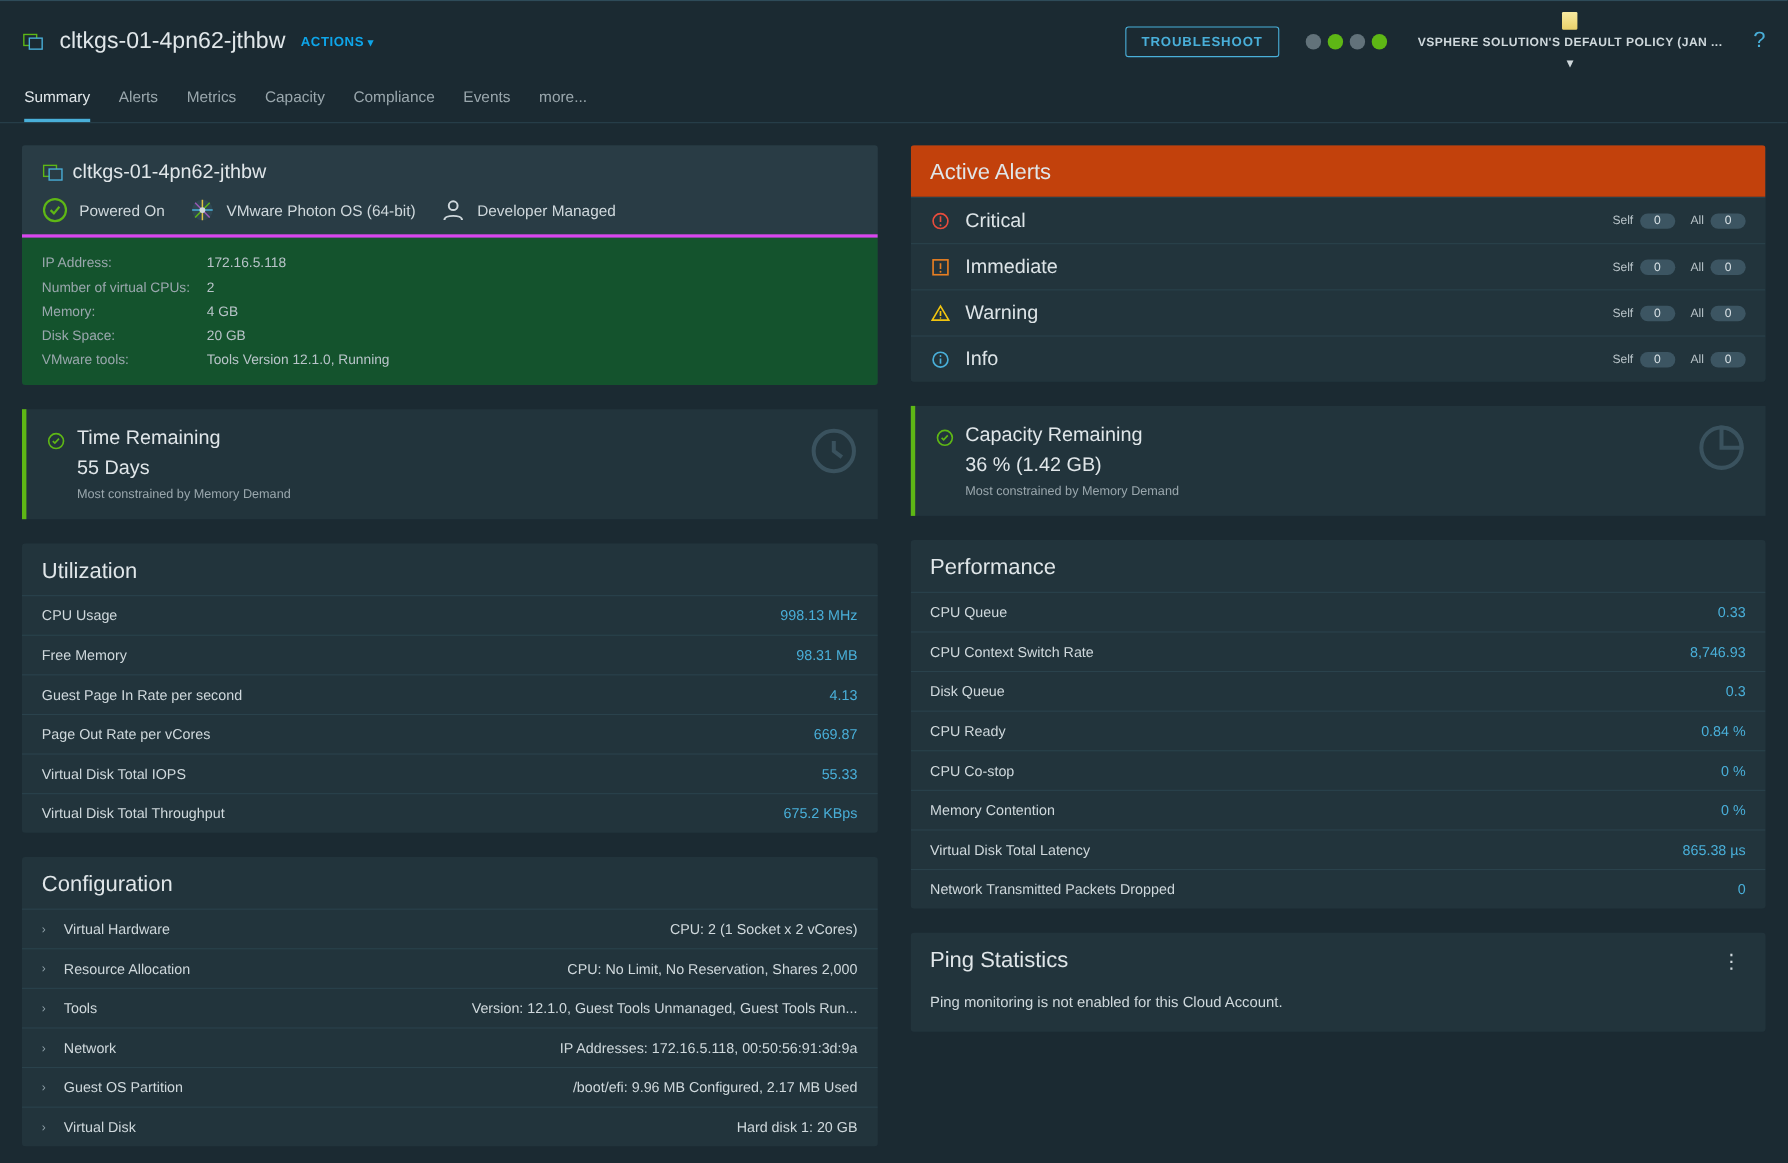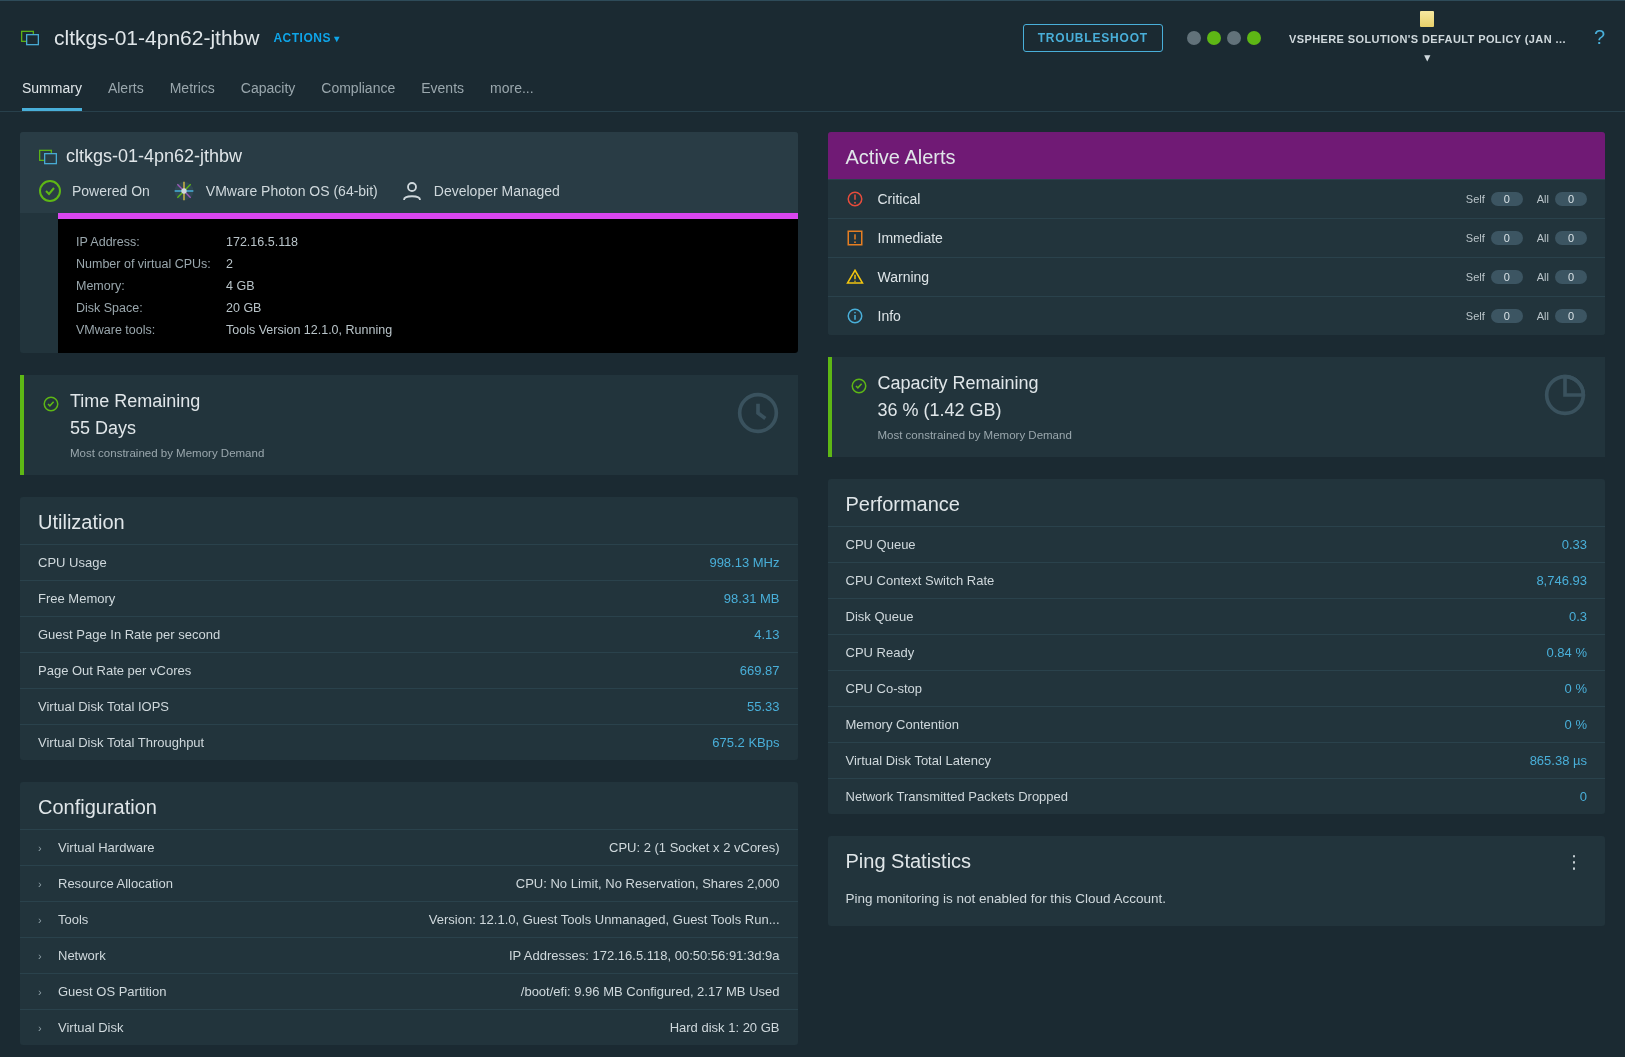"Active Alerts" .alerts-header { background: #701a75 -> #c2410c }
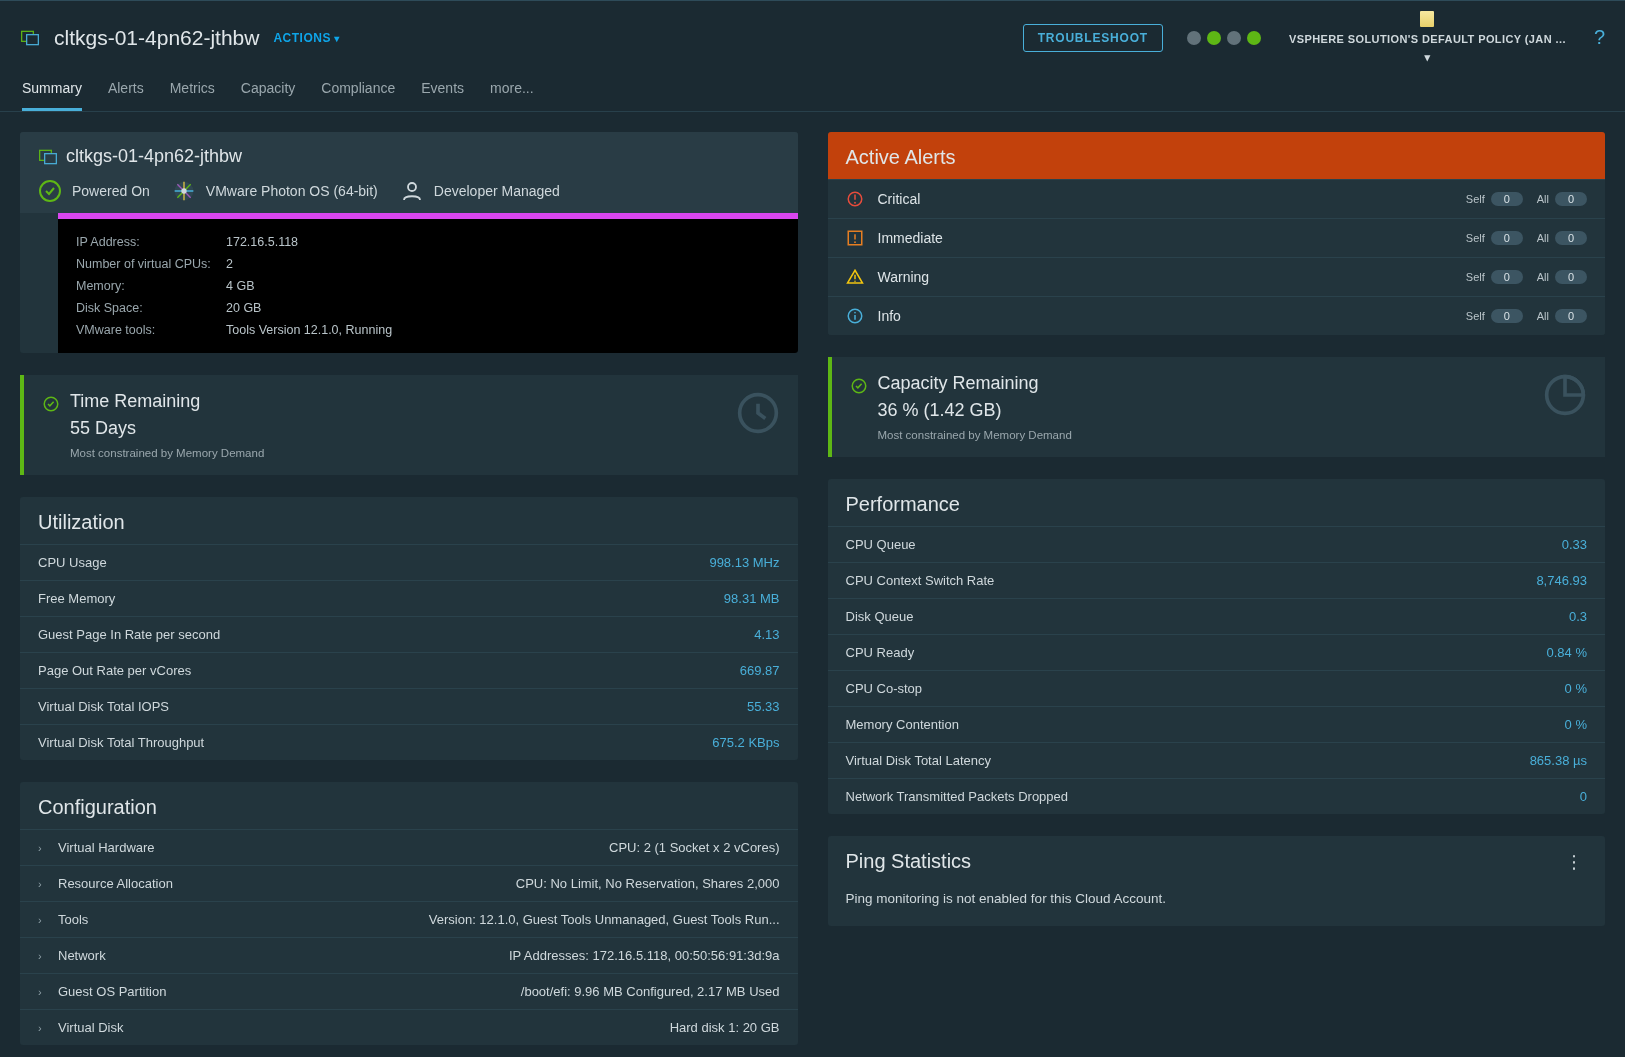"Critical" .alert-label { font-size: 14px -> 18px }
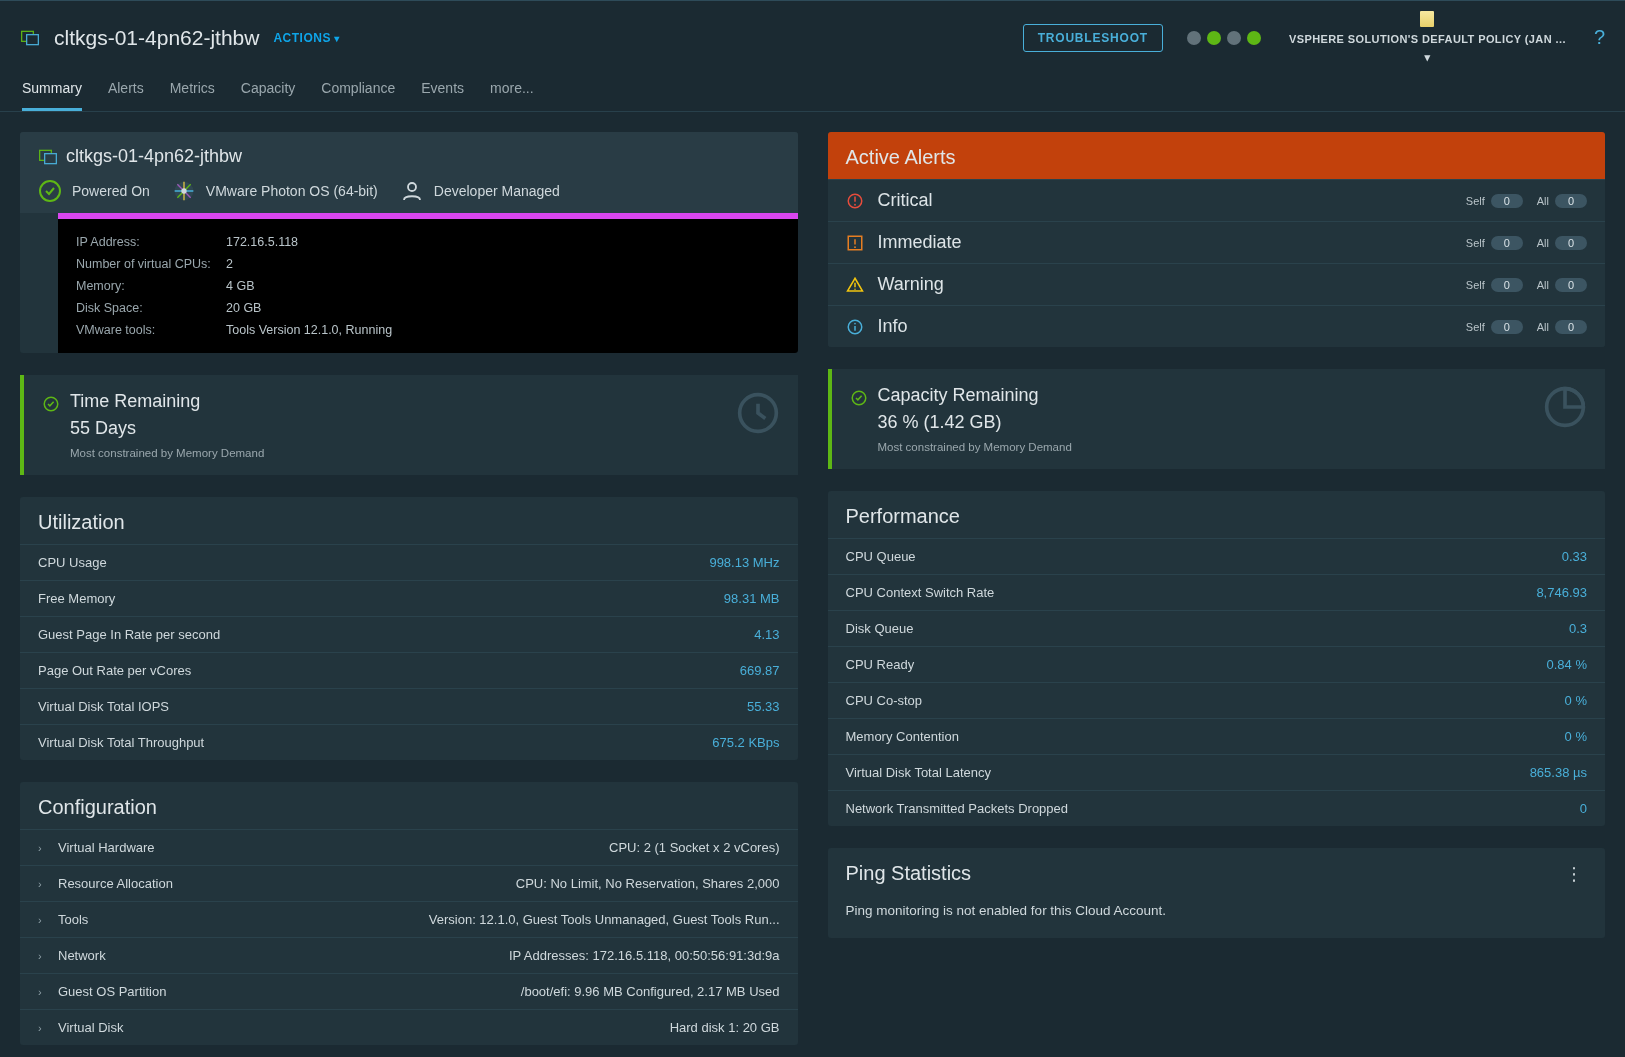"IP Address:" .specs { background: #000000 -> #14532d; border-top: 6px solid #d946ef -> 3px solid #d946ef; margin-left: 38px -> none }
